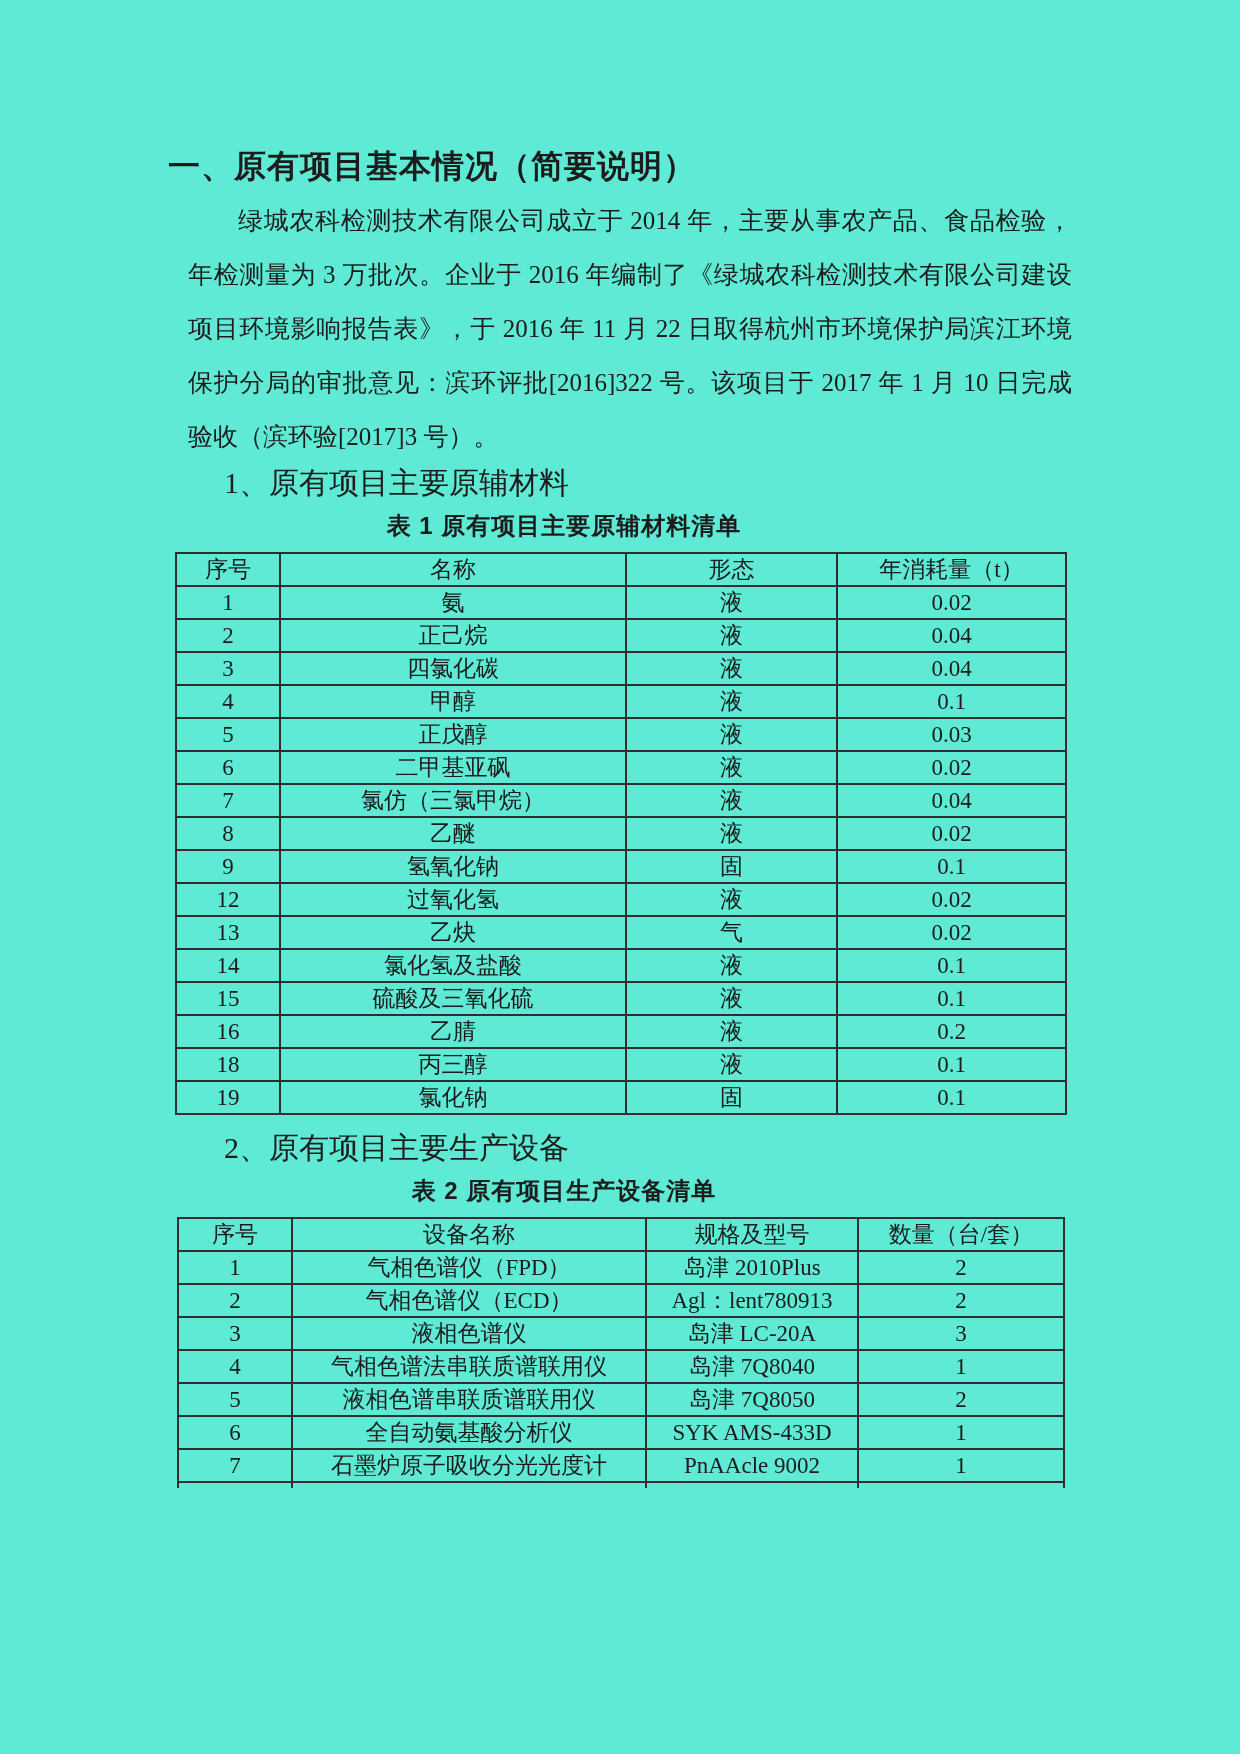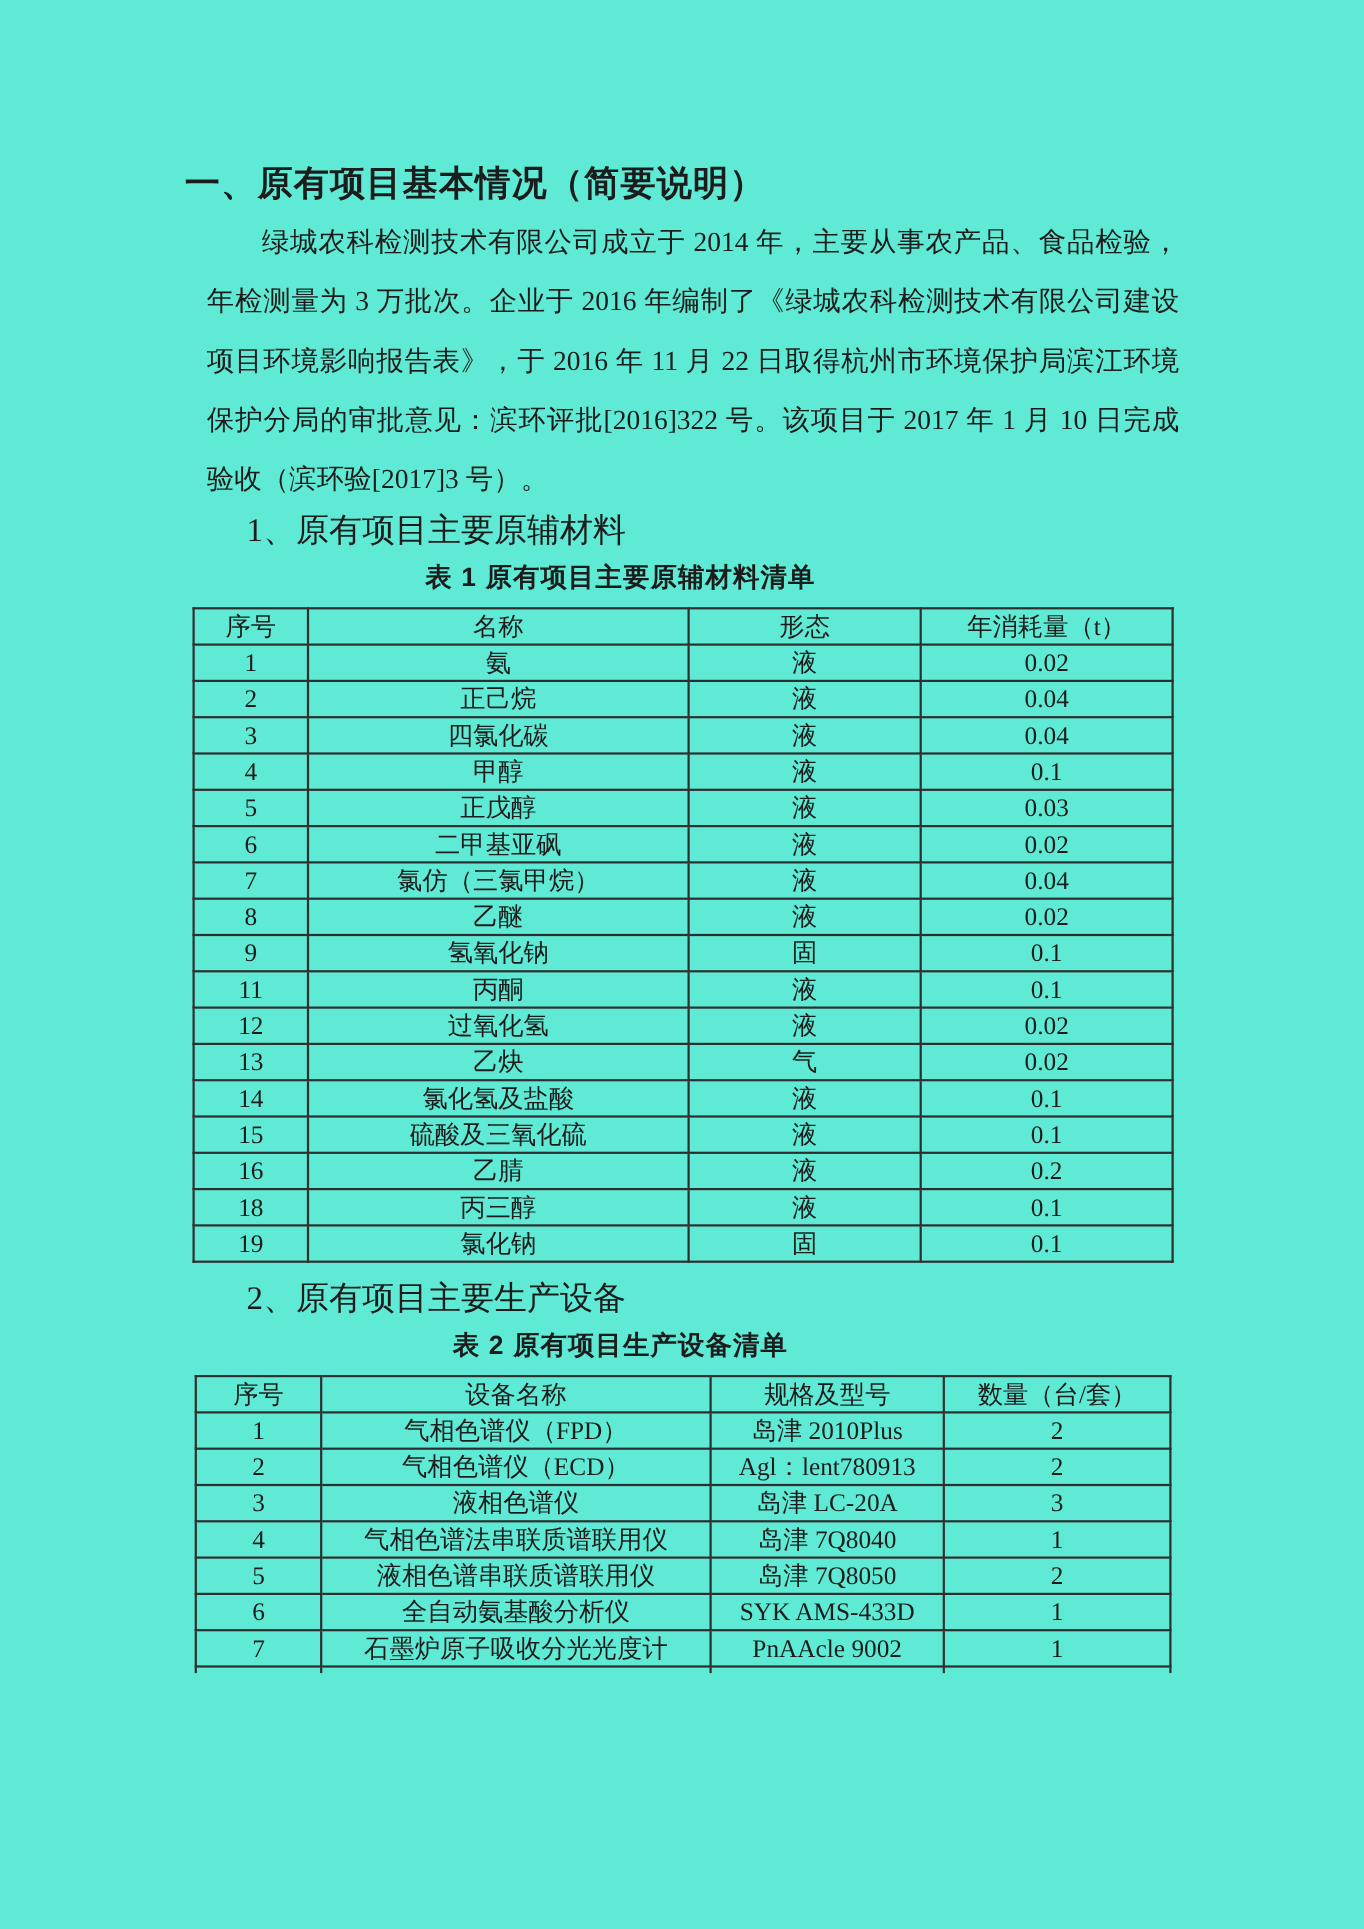"11" tr { html: <tr> <td>11</td> <td>丙酮</td> <td>液</td> <td>0.1</td> </tr> -> none }
